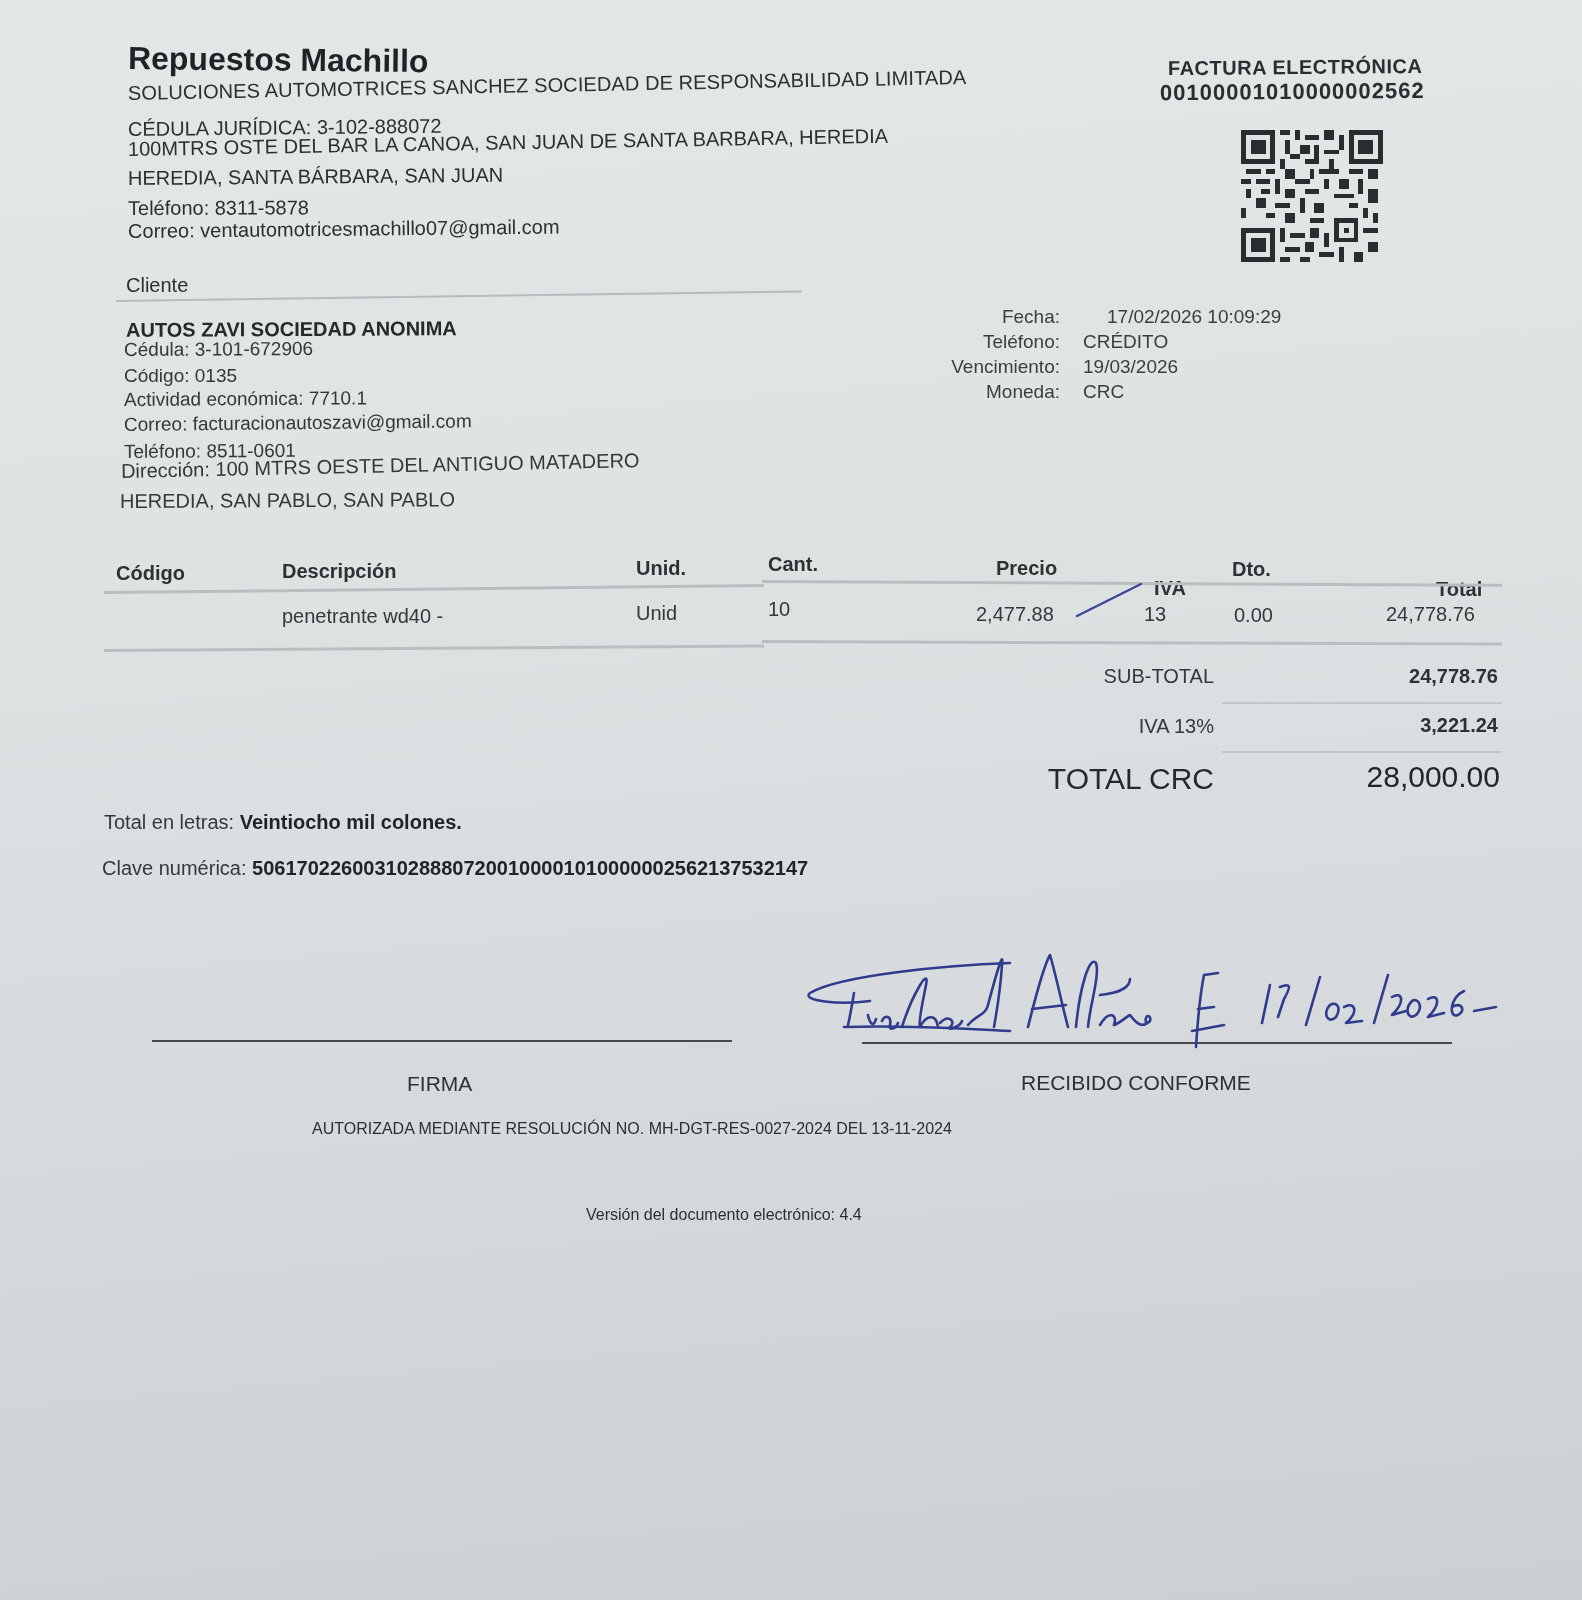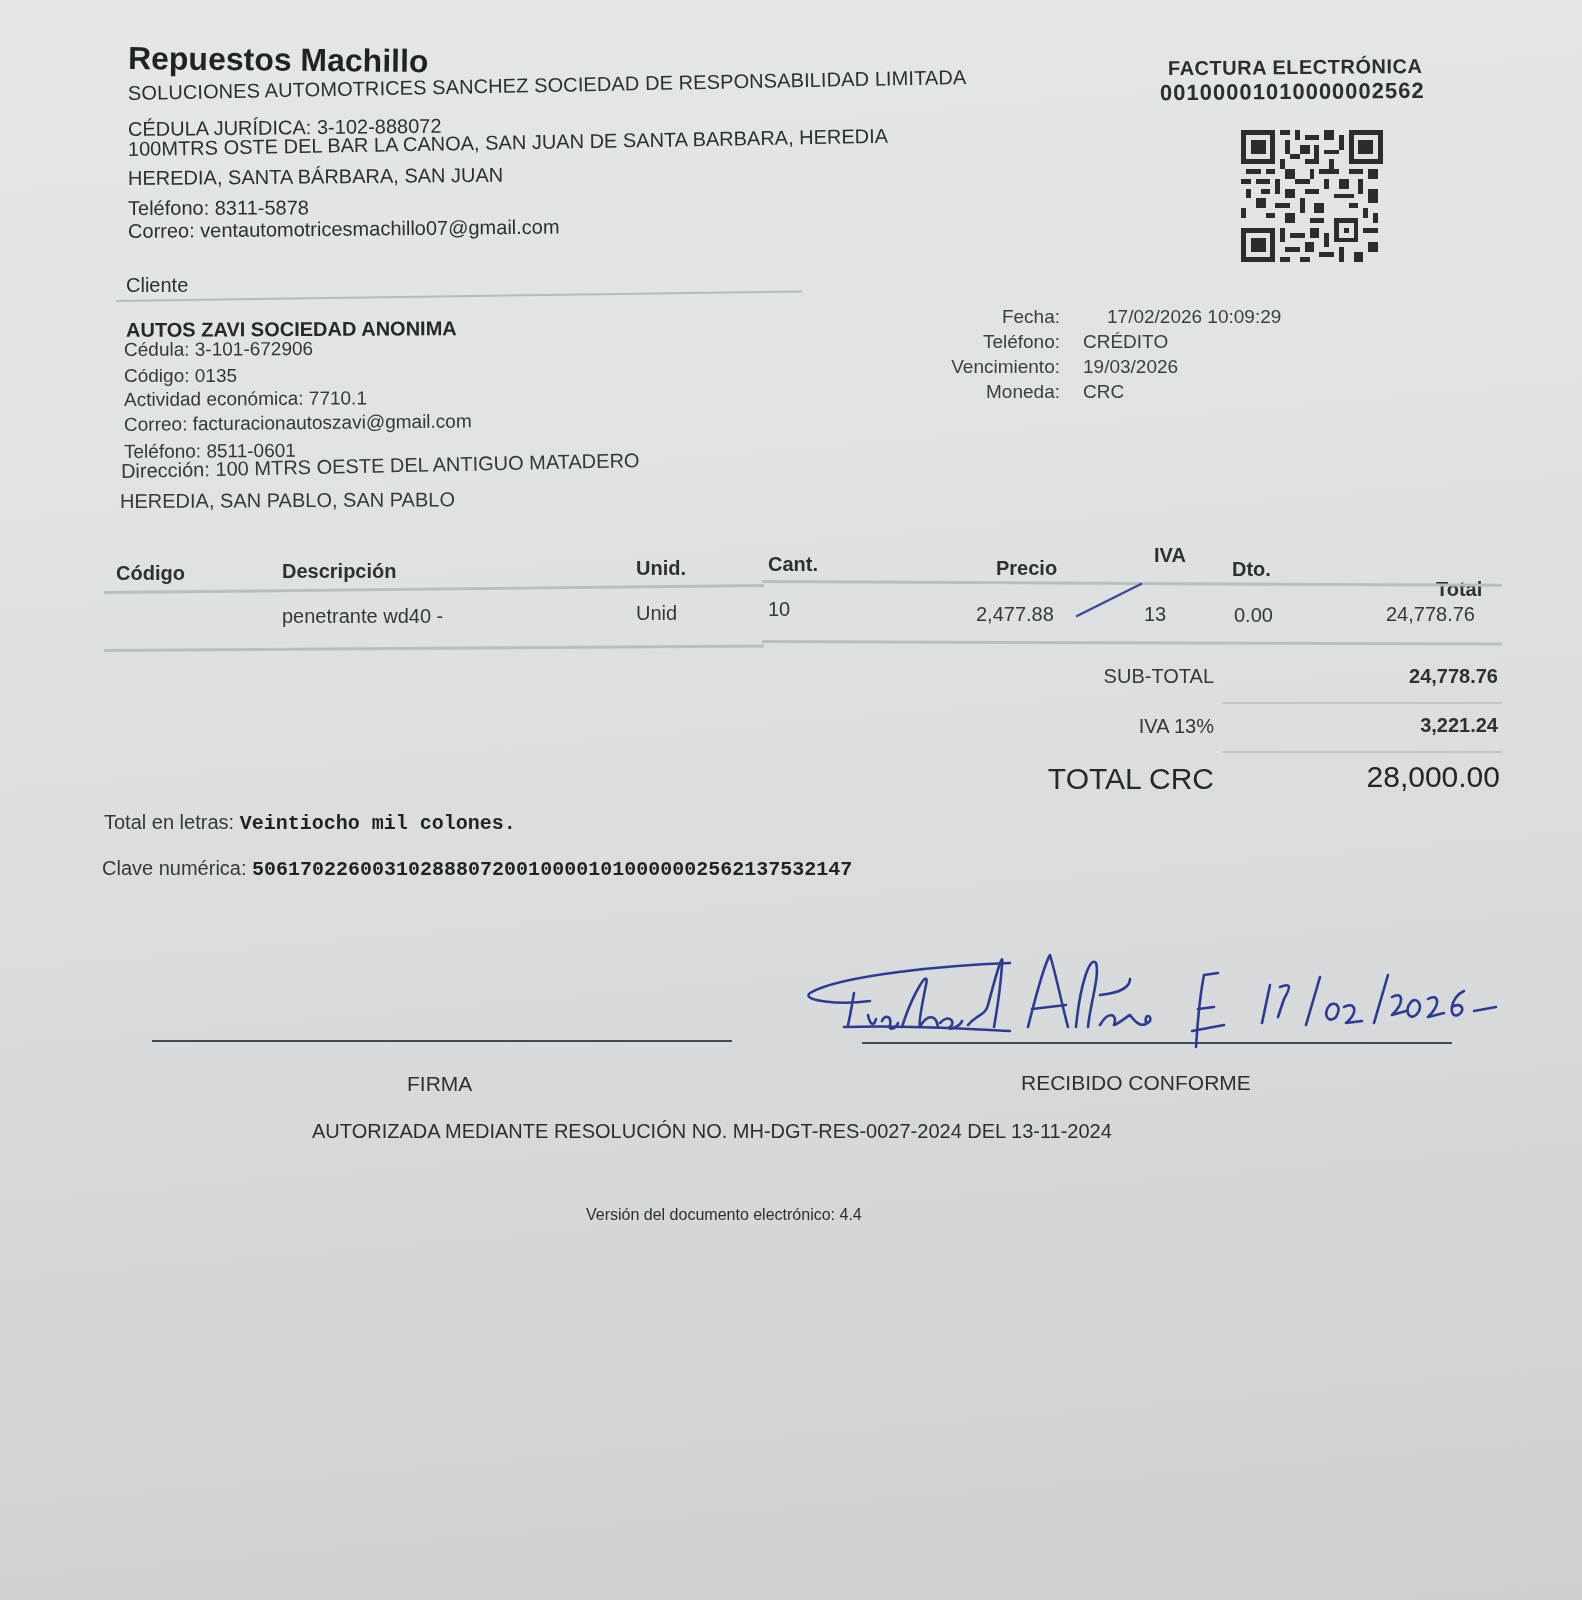"IVA" div.abs { top: 544px -> 577px }
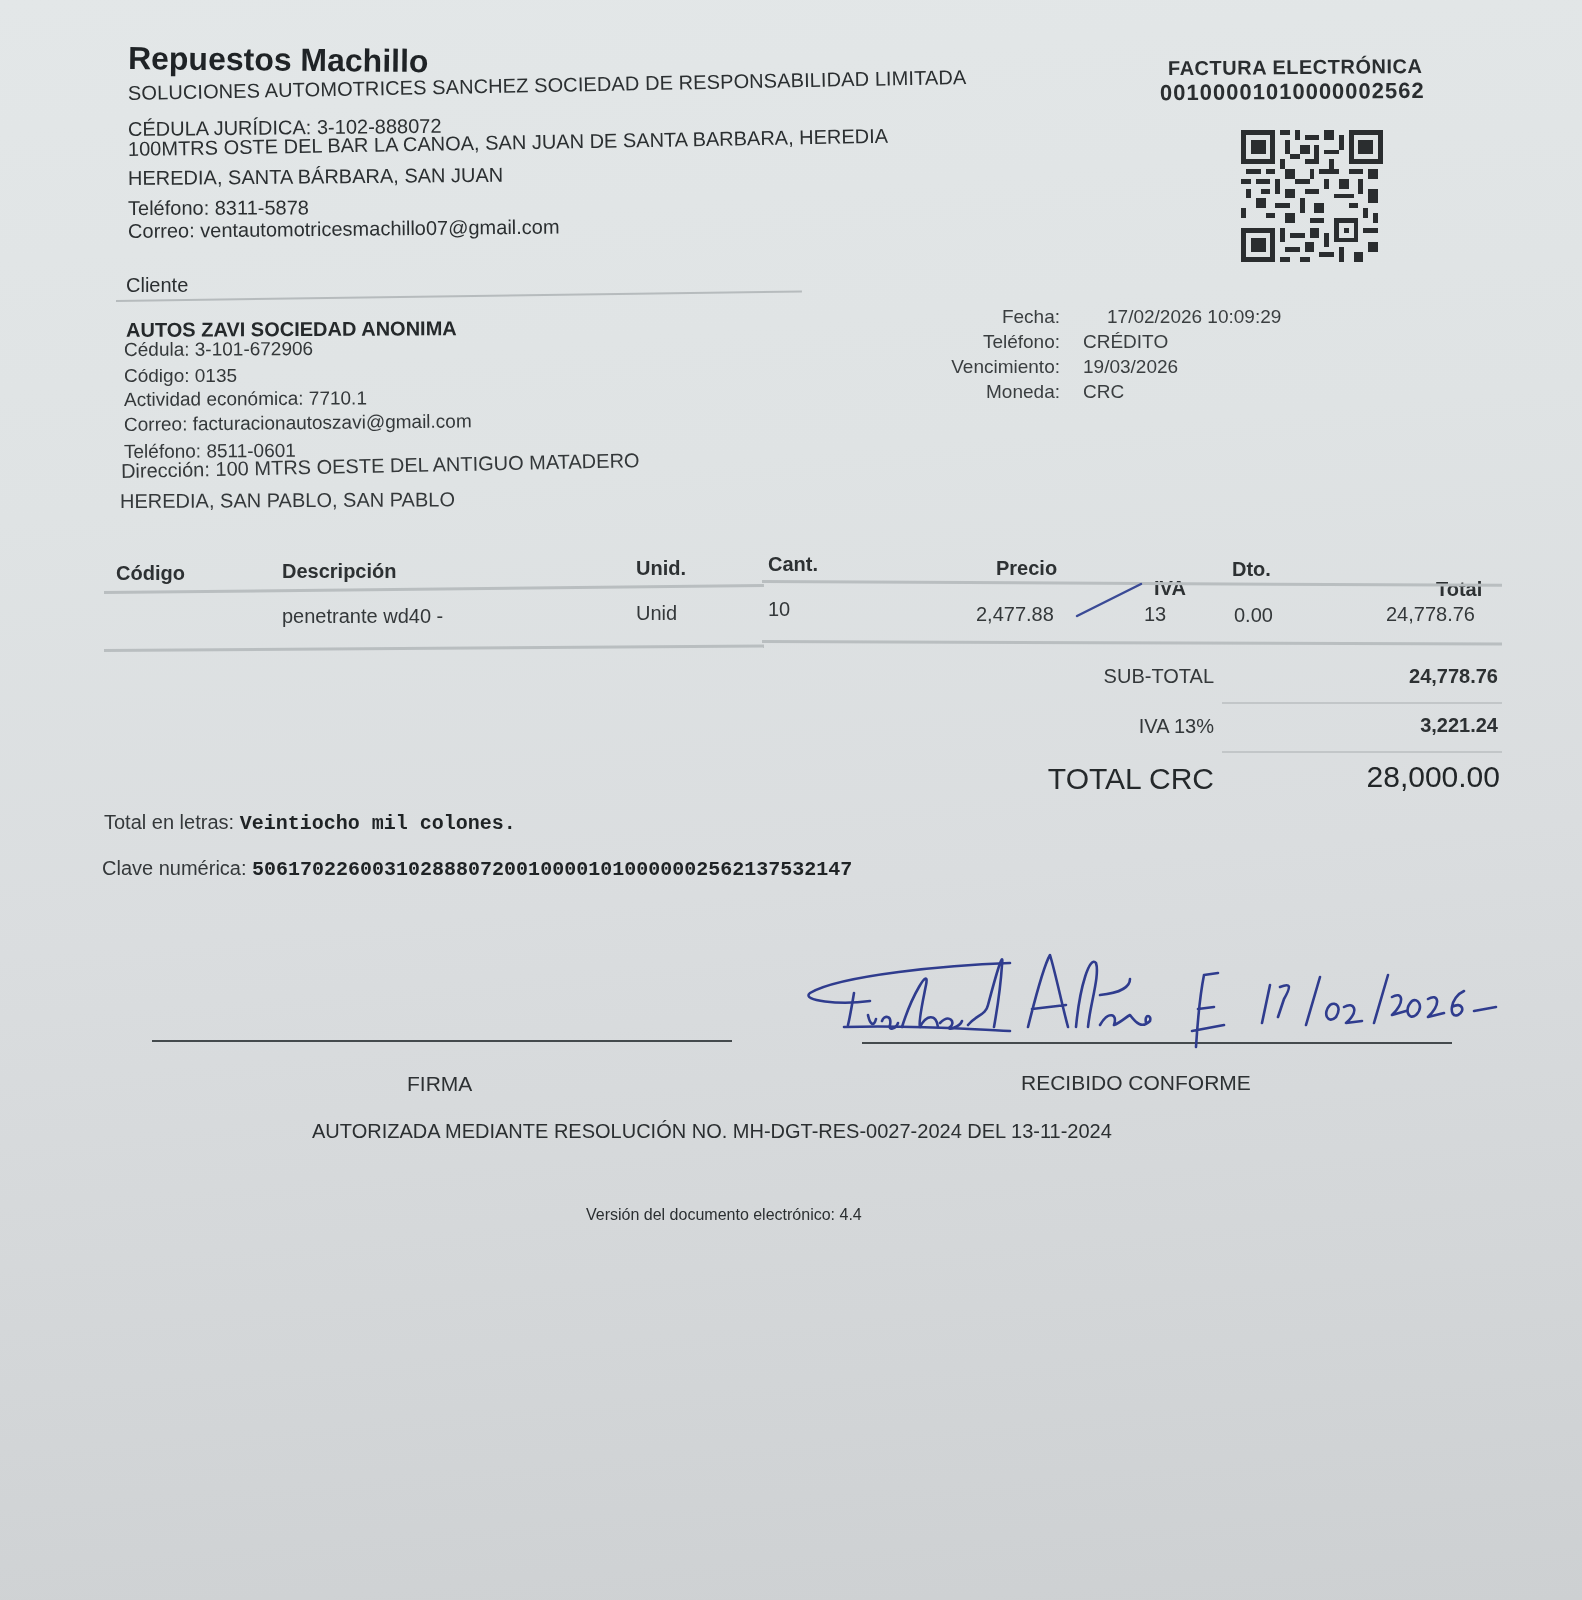"Veintiocho mil colones." .words b, .clave b { font-family: Liberation Mono, monospace -> none }
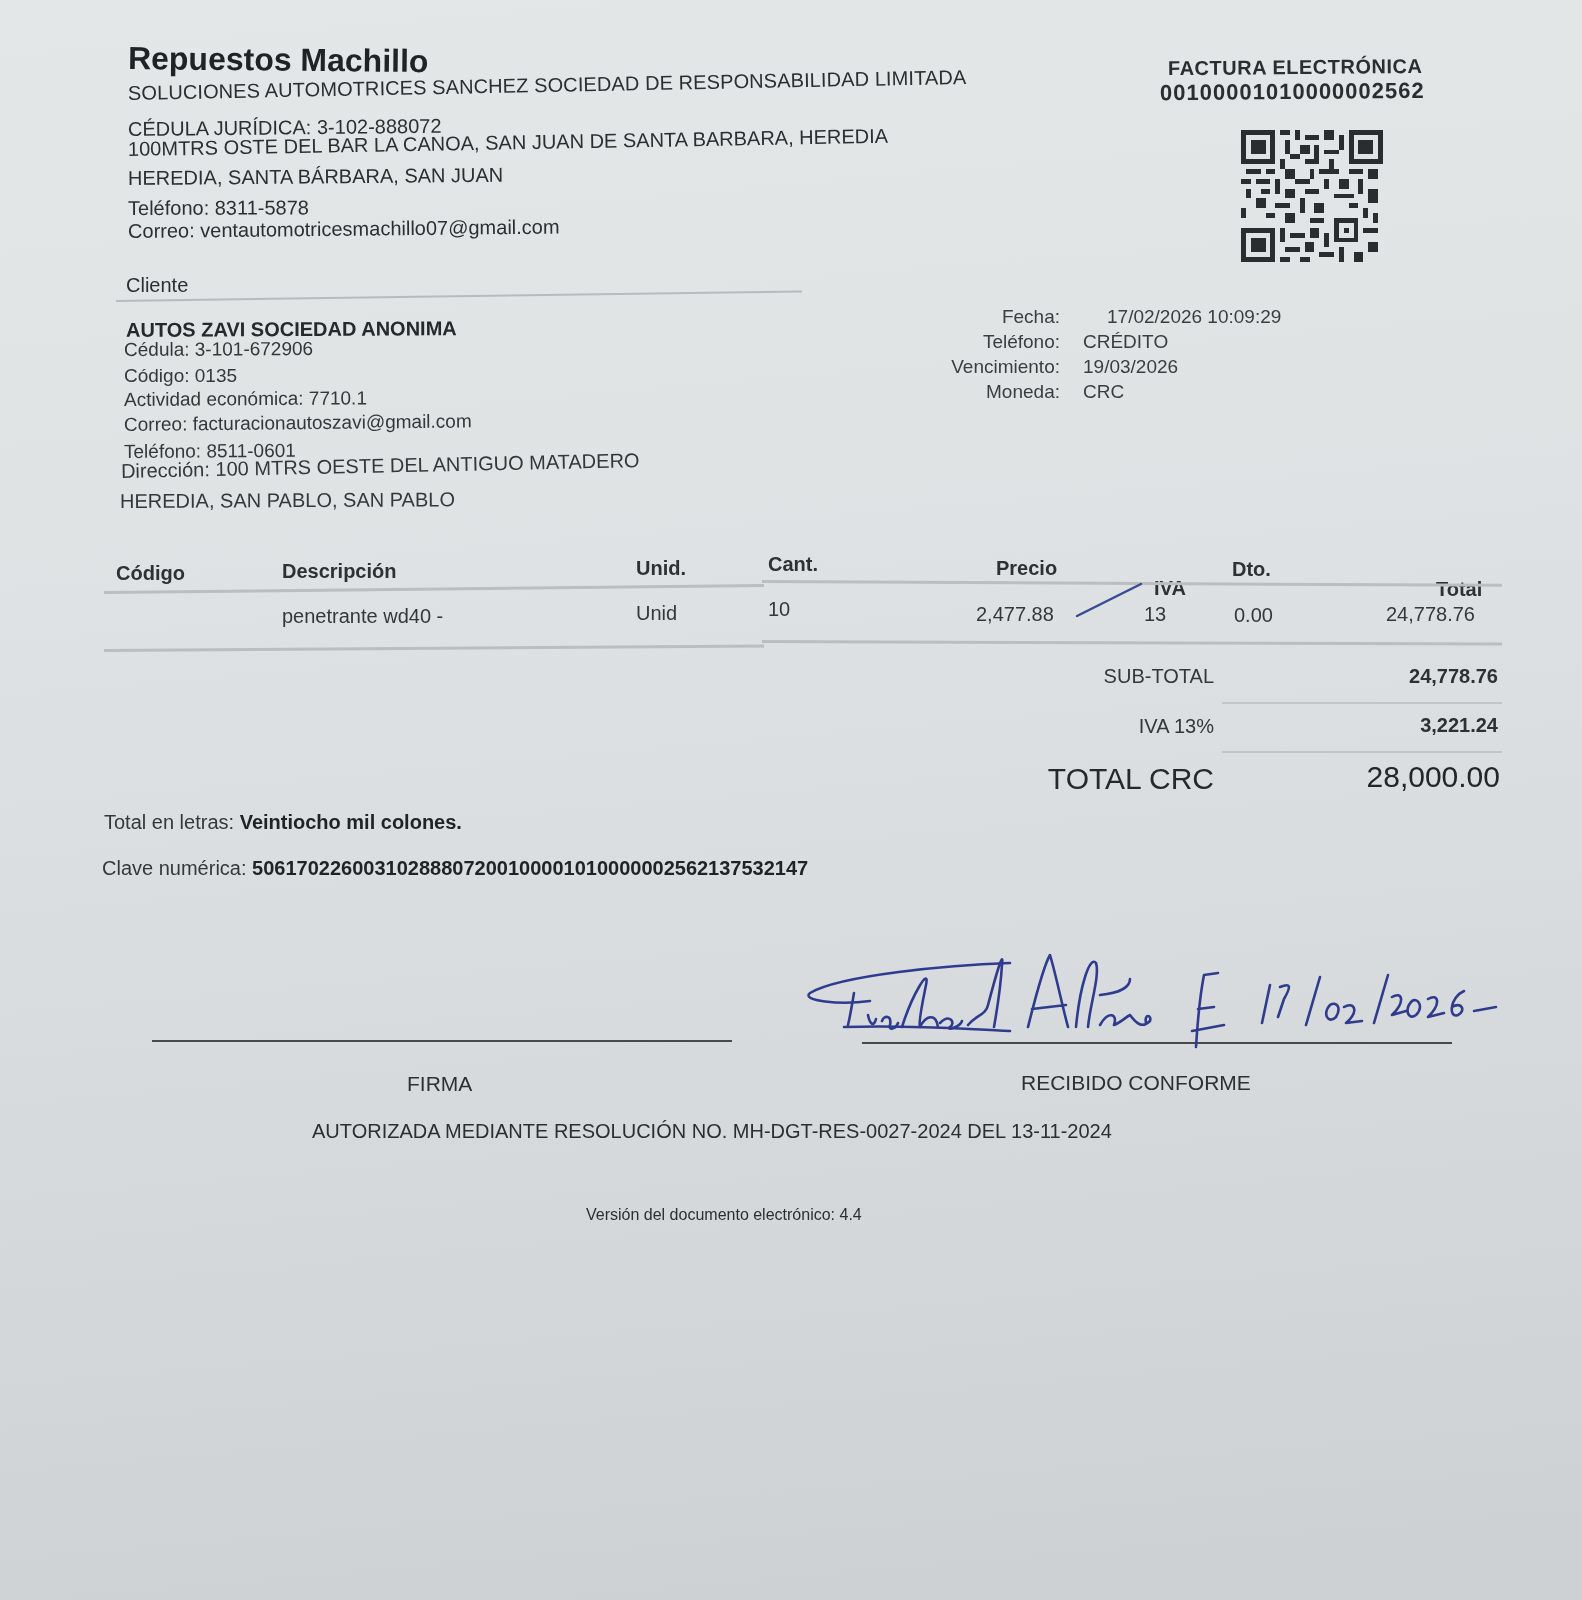"AUTORIZADA MEDIANTE RESOLUCIÓN NO." .authorized { font-size: 20px -> 16px }
